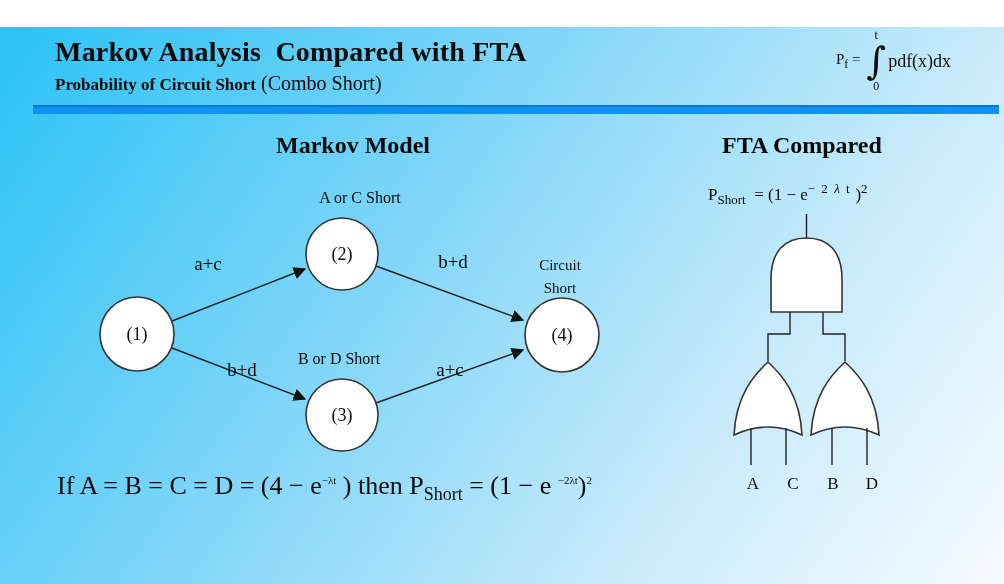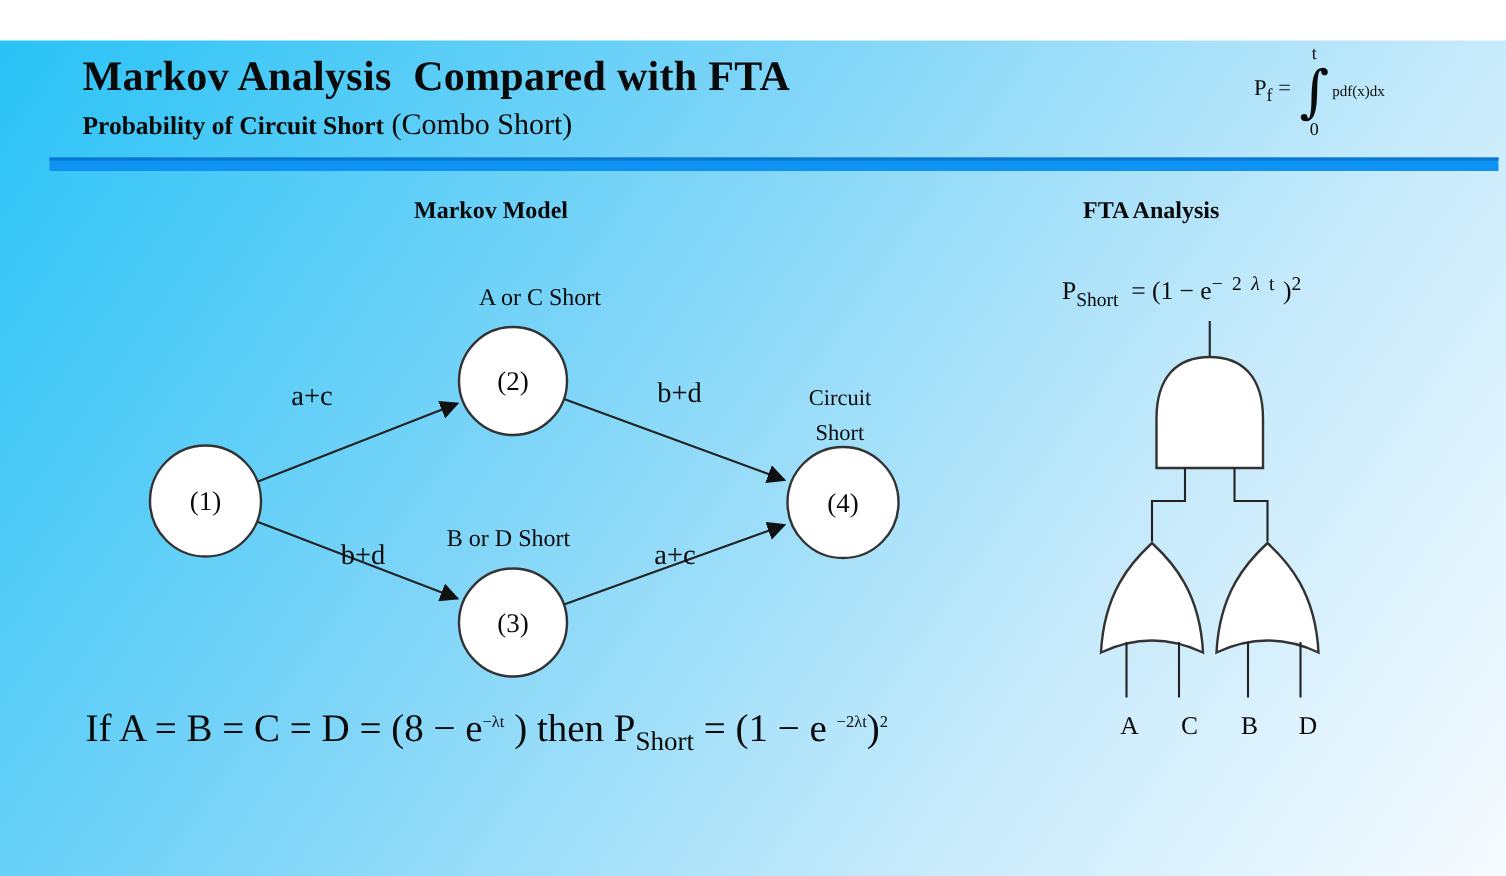"pdf(x)dx" .pf-body { font-size: 10px -> 18px }
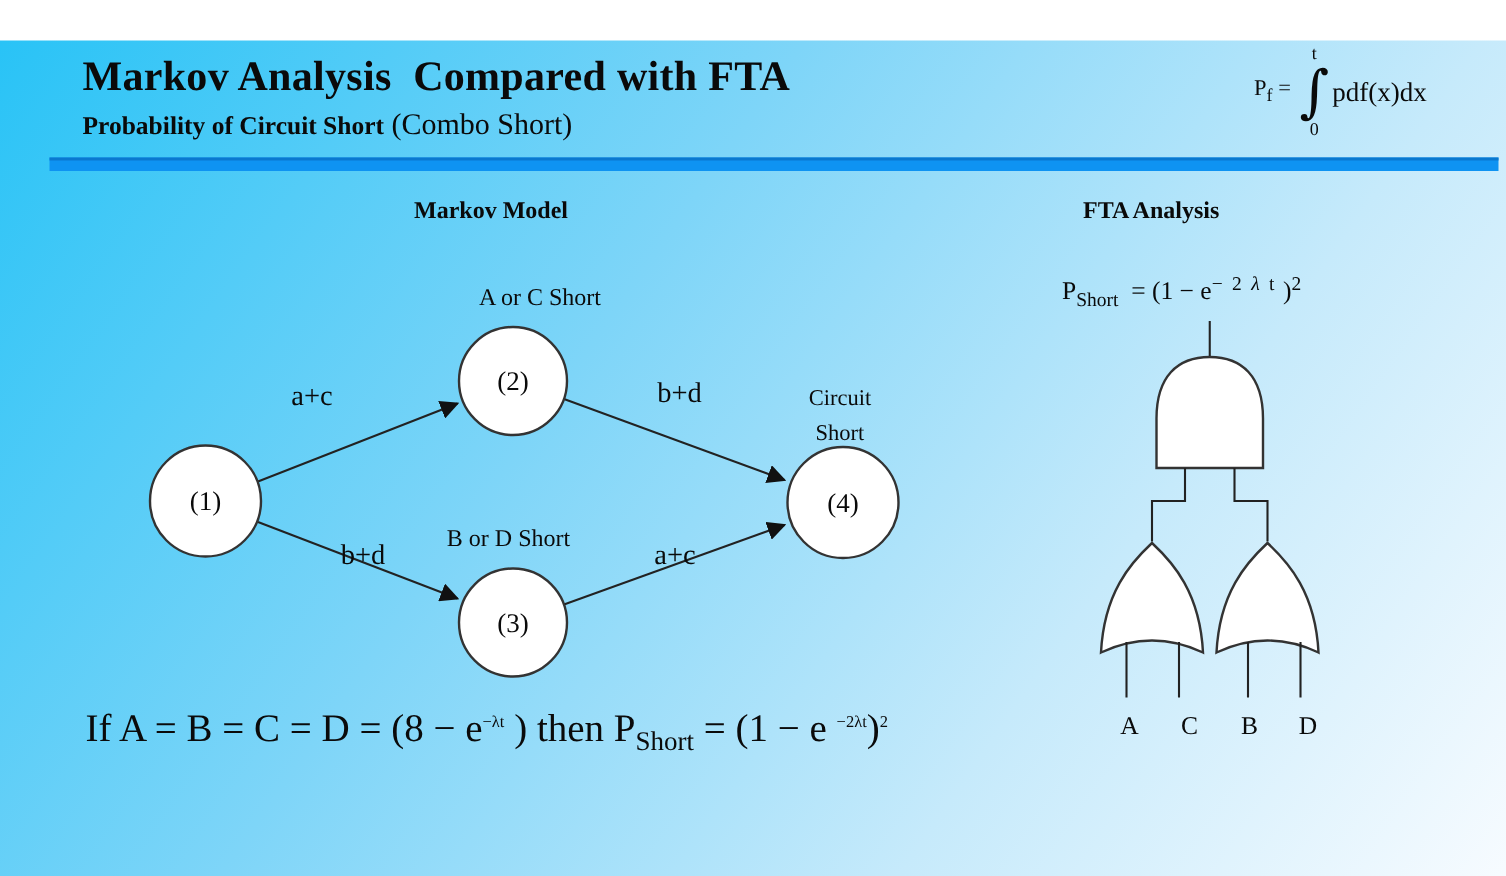"Markov Model" .sec-head { font-size: 16px -> 24px }
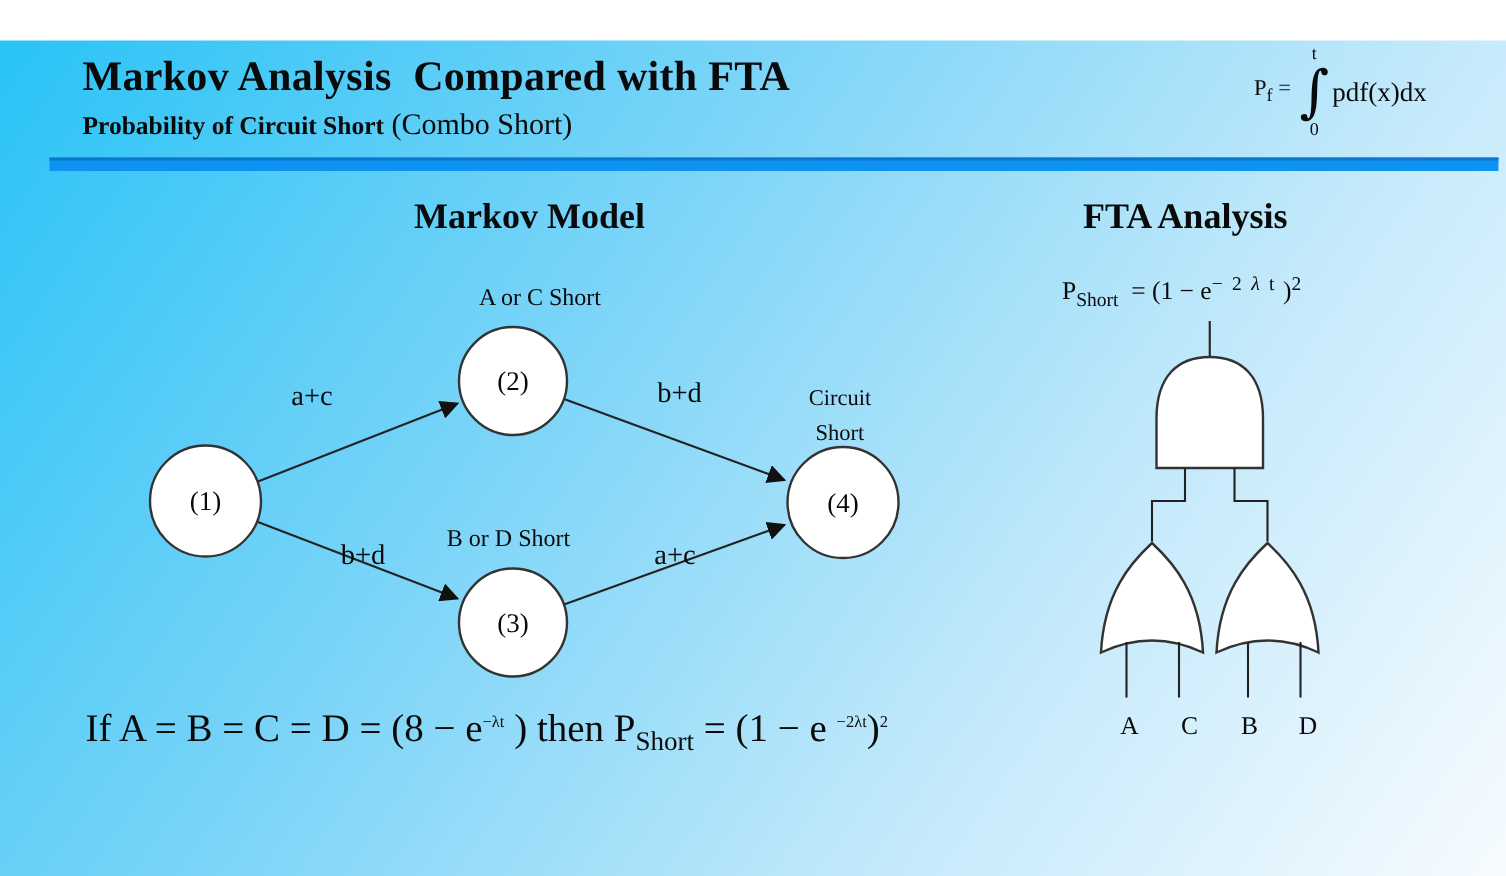"FTA Analysis" div.sec-head { text: Analysis -> Compared }
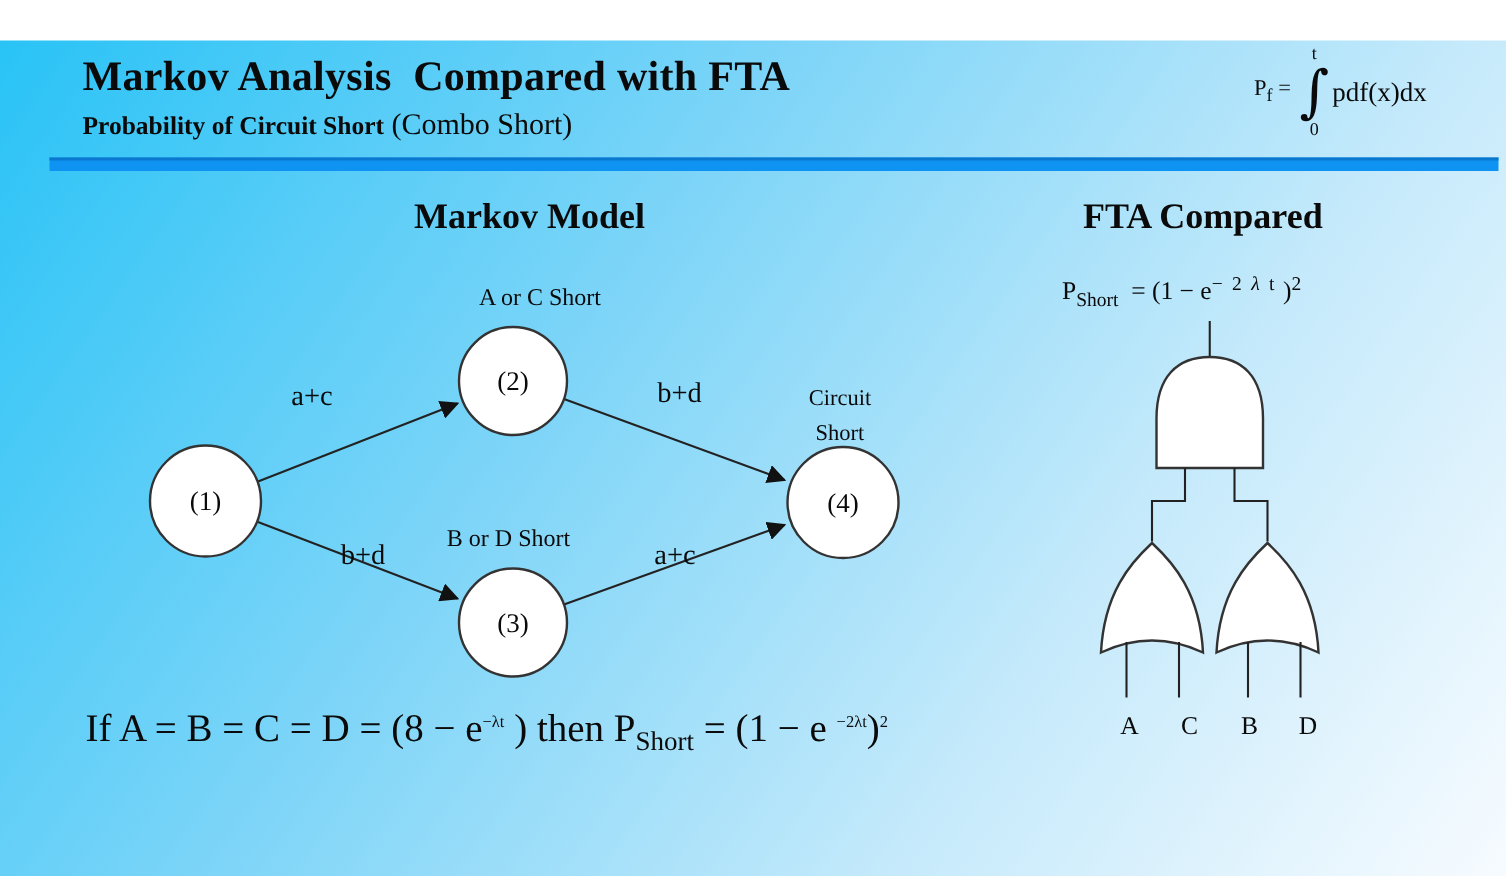"If A = B =" span { text: 8 -> 4 }
